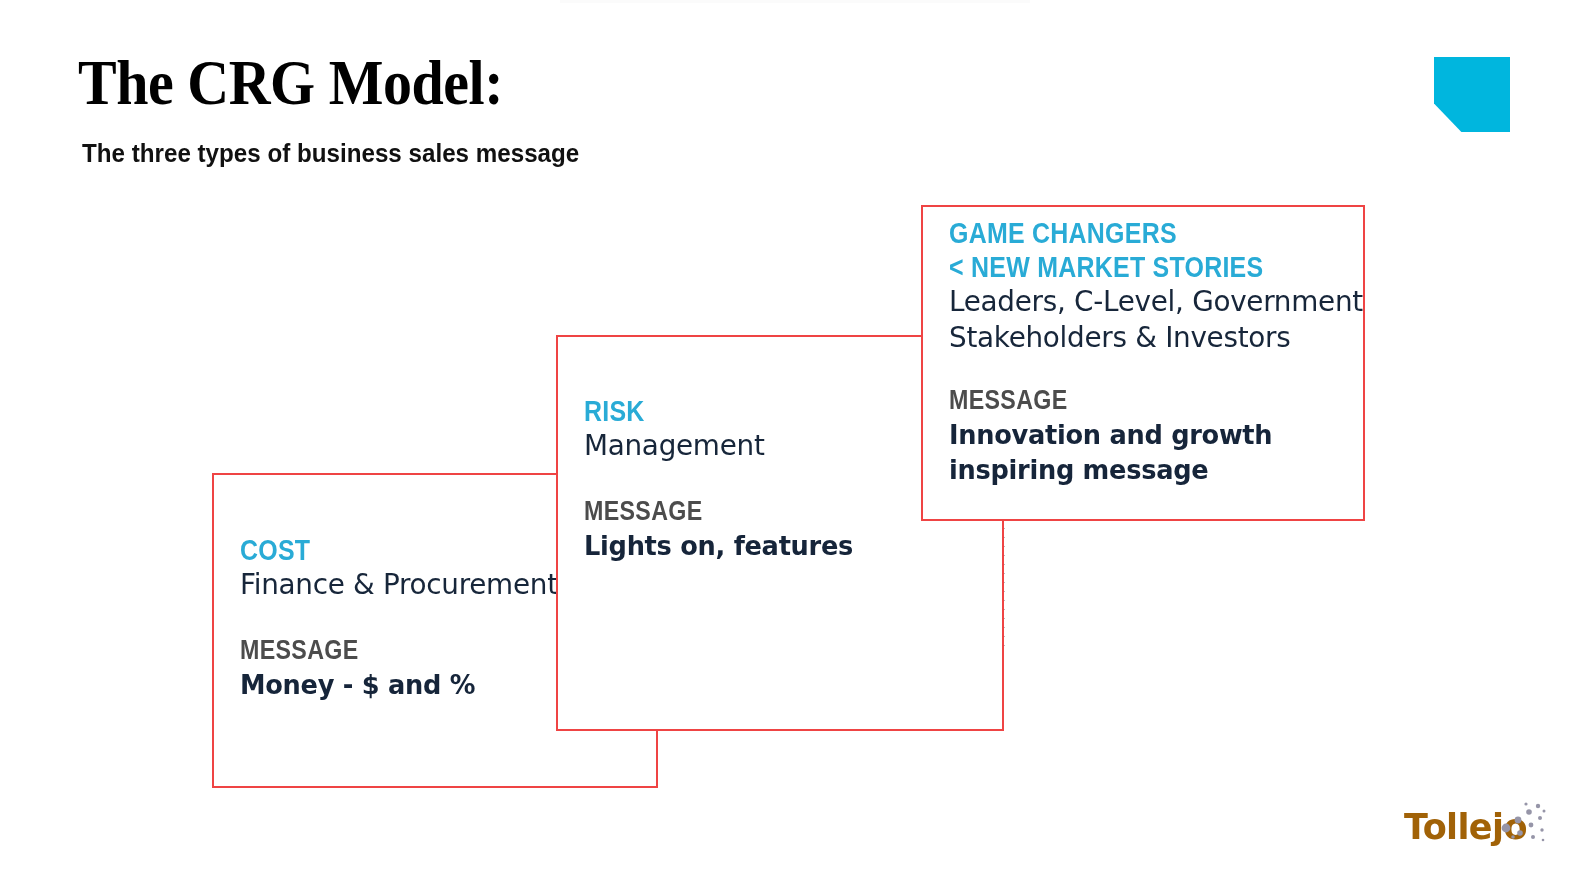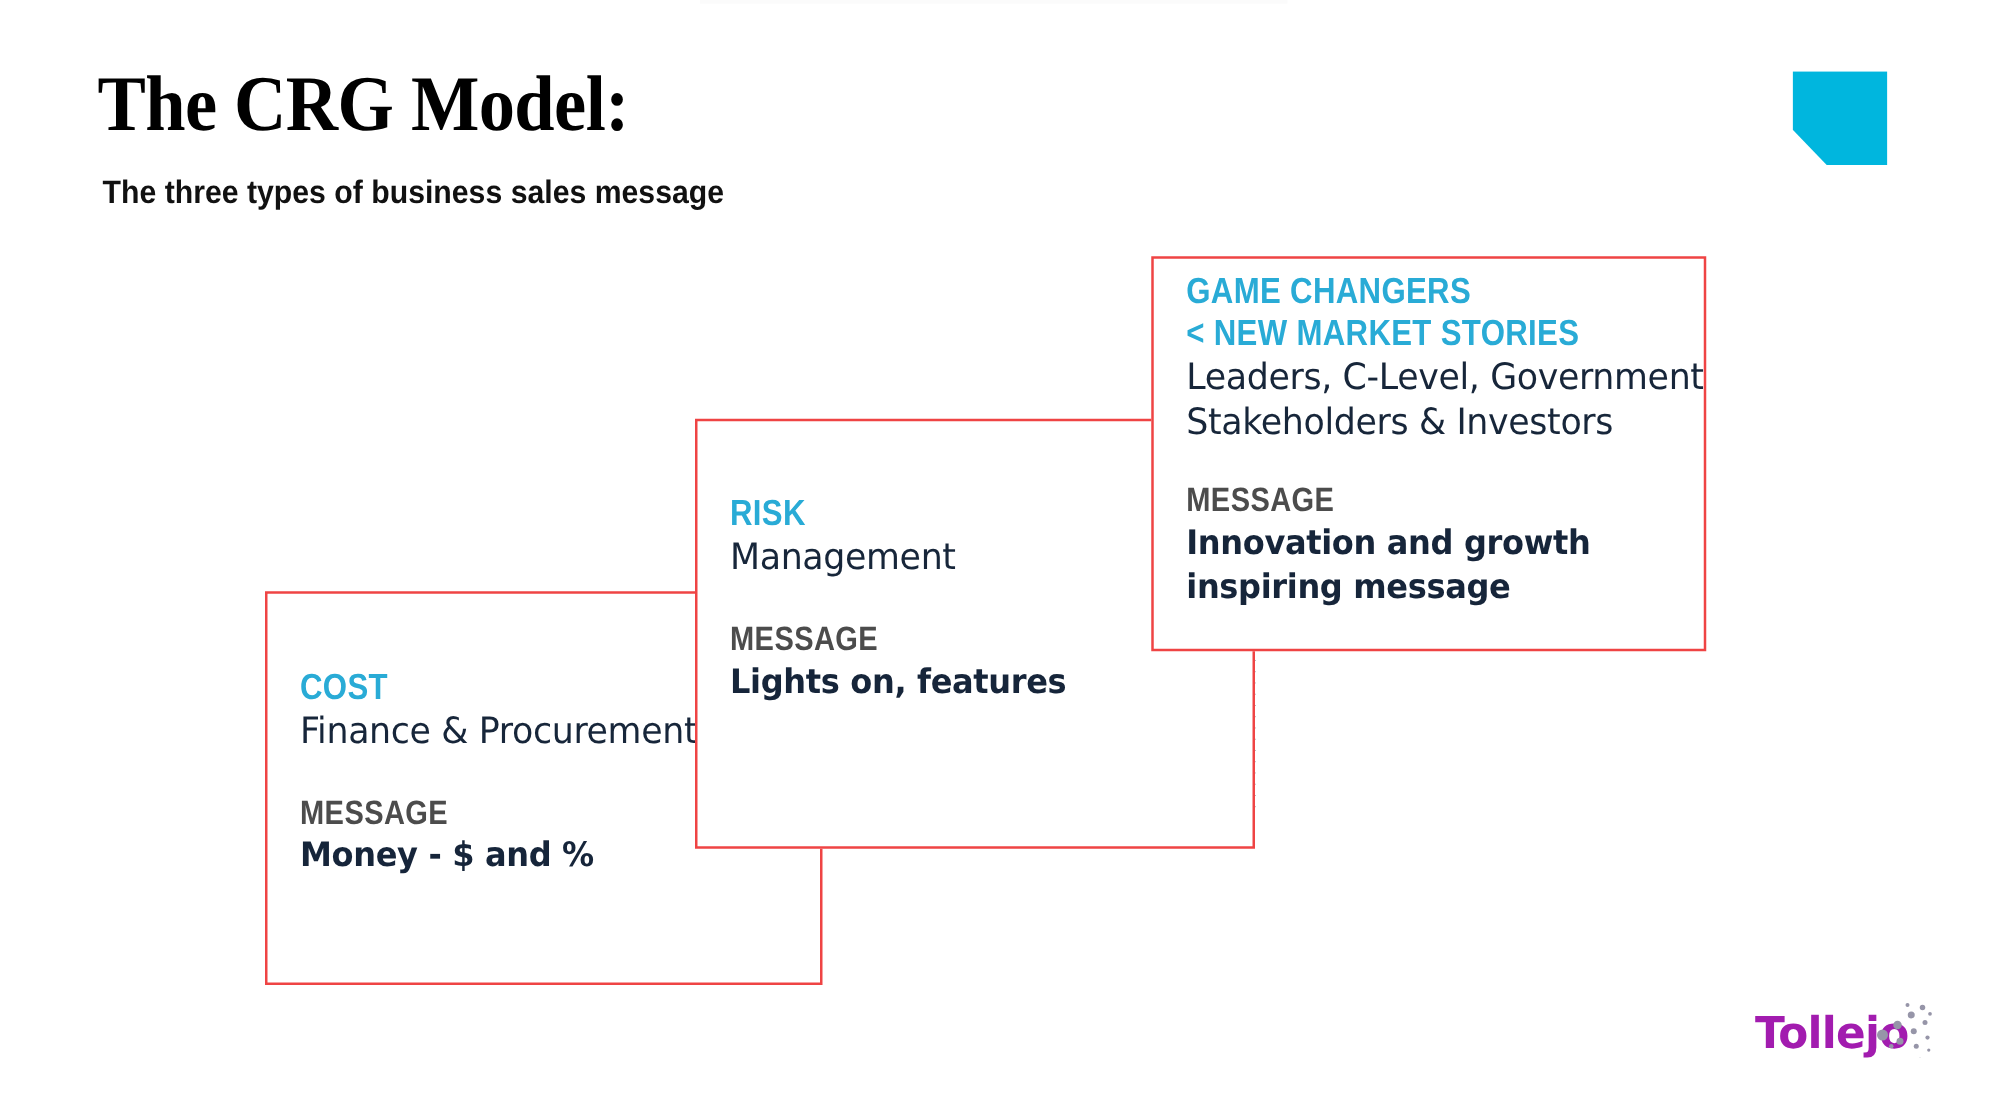"RISK" .box-risk { height: 344px -> 396px }
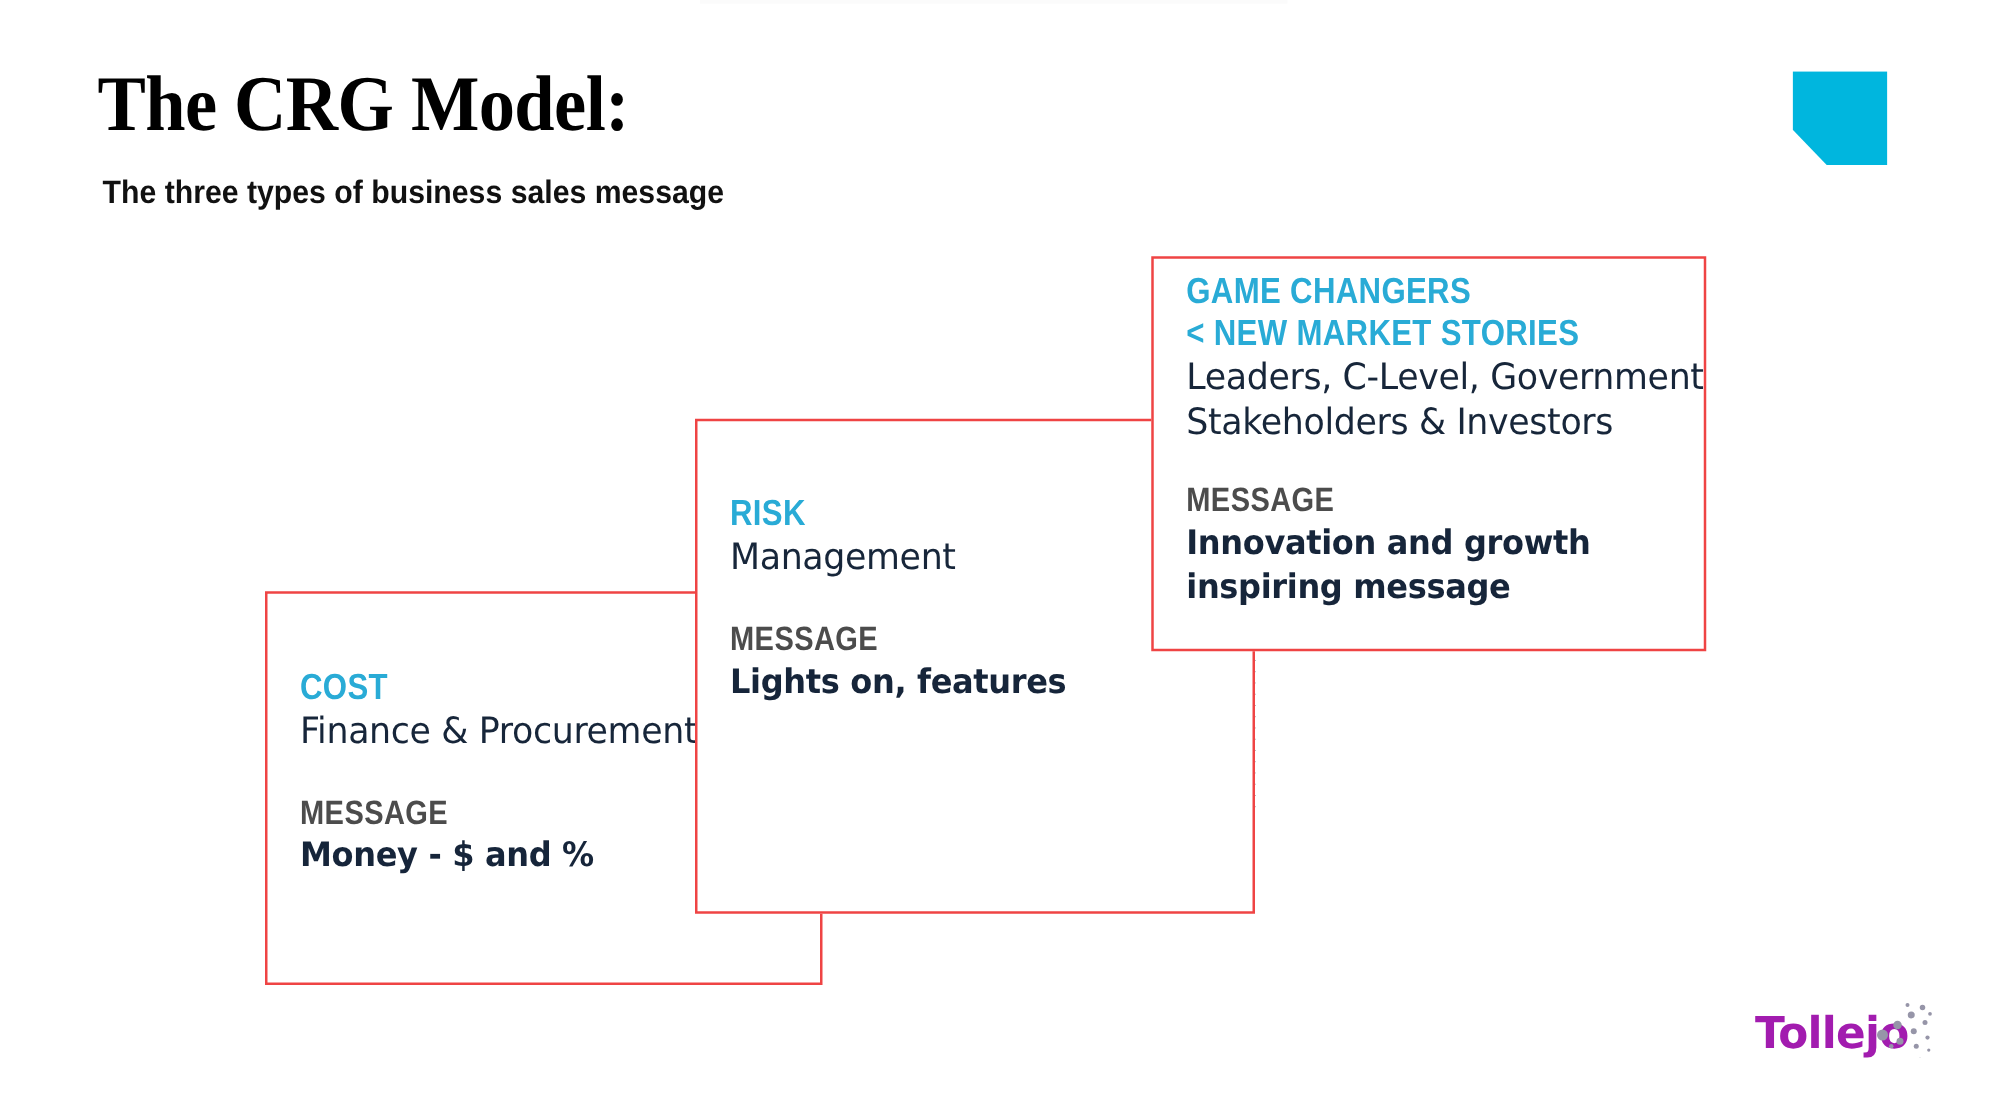"Tollejo" .logo-word { color: #a21caf -> #a16207 }
